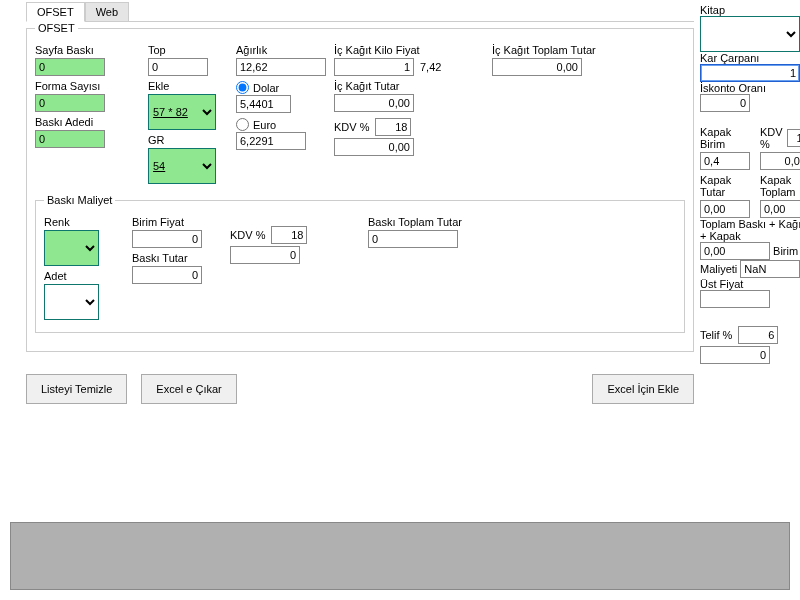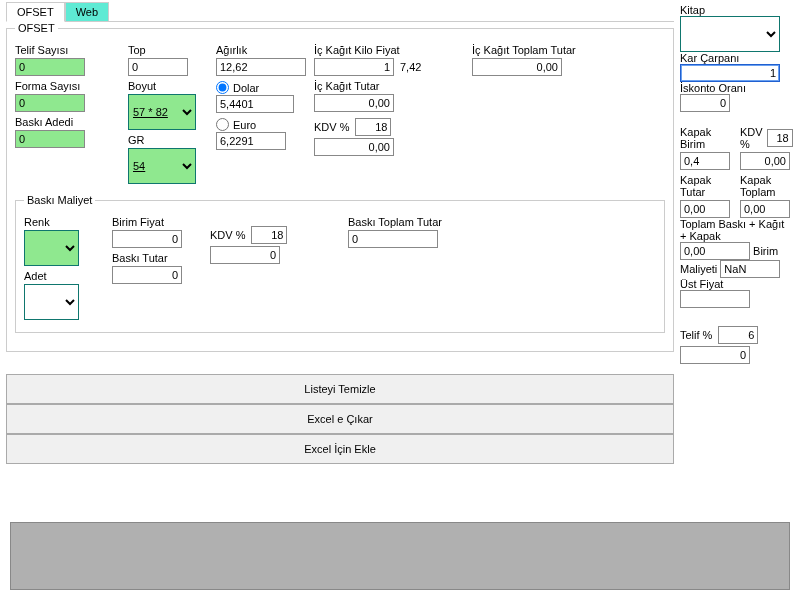"OFSET" .container { padding-left: none -> 20px }
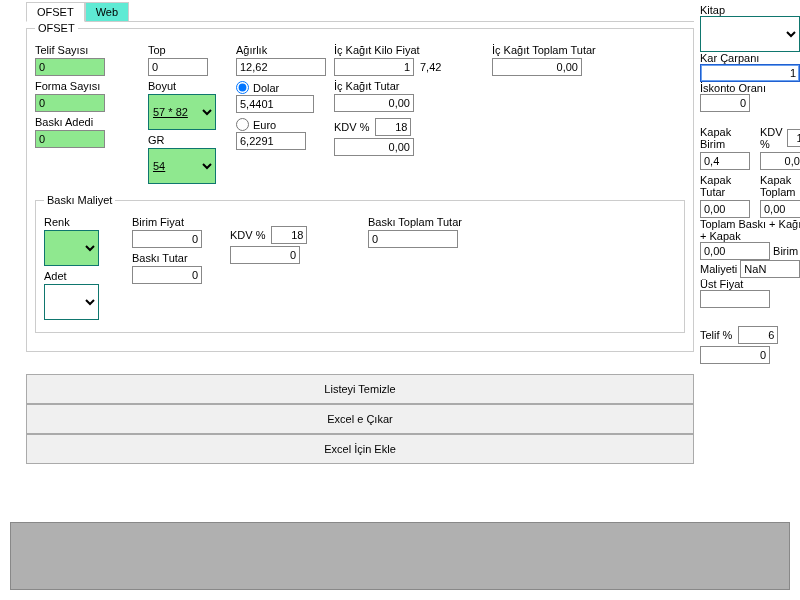"Web" .tab { background: #5eead4 -> #e5e5e5 }
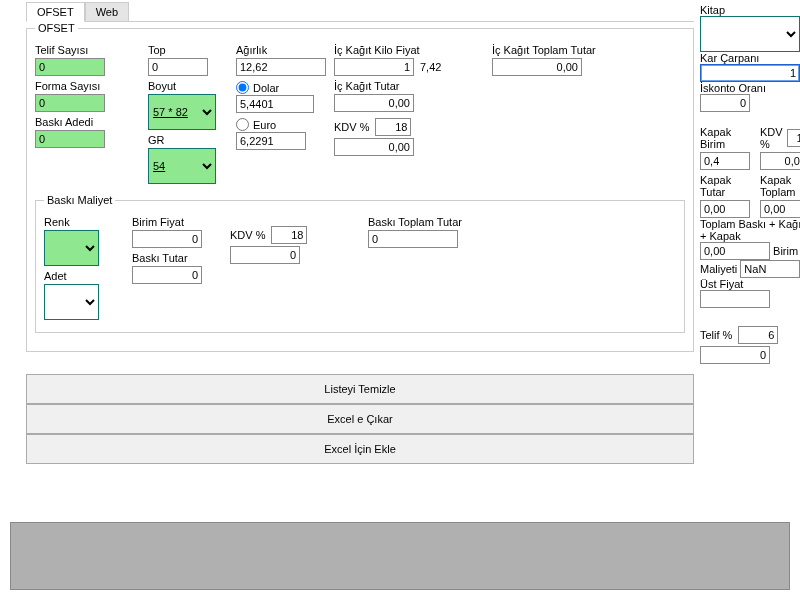"Telif Sayısı" label { text: Telif Sayısı -> Sayfa Baskı }
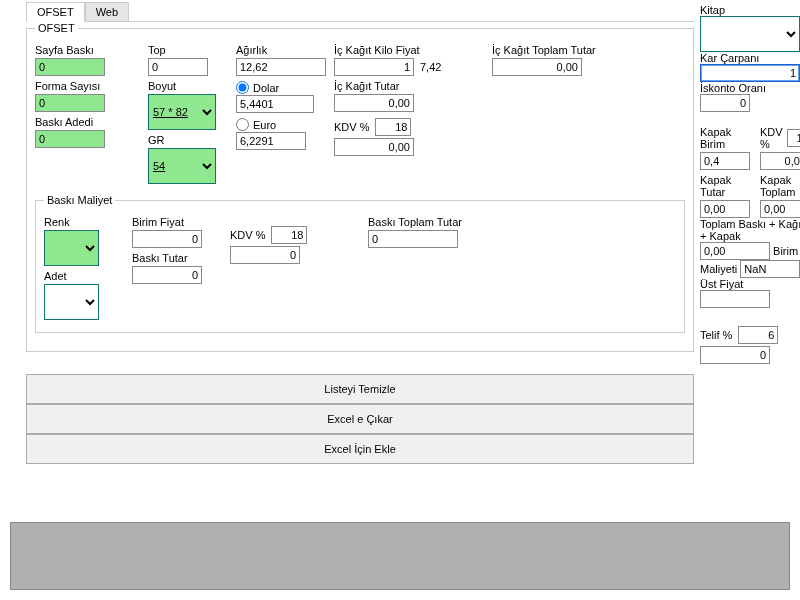"Boyut" label { text: Boyut -> Ekle }
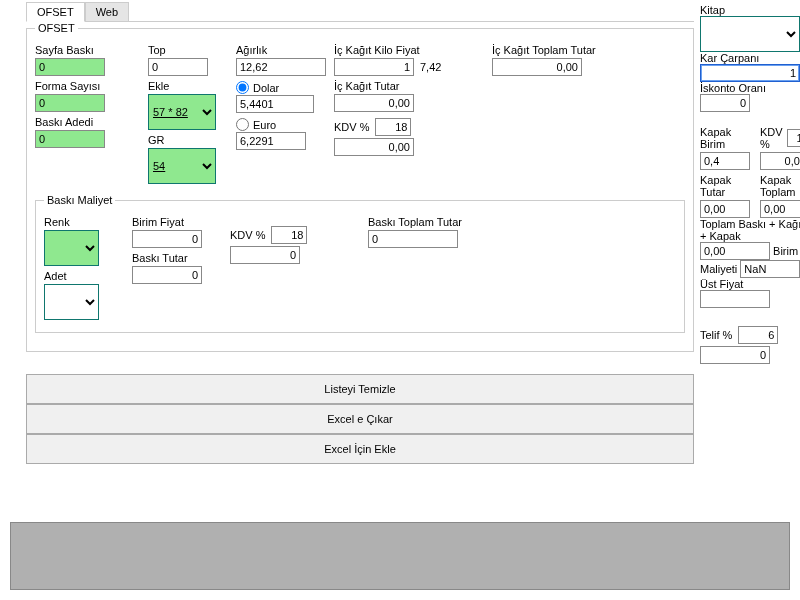"5,4401" input { width: 78px -> 55px }
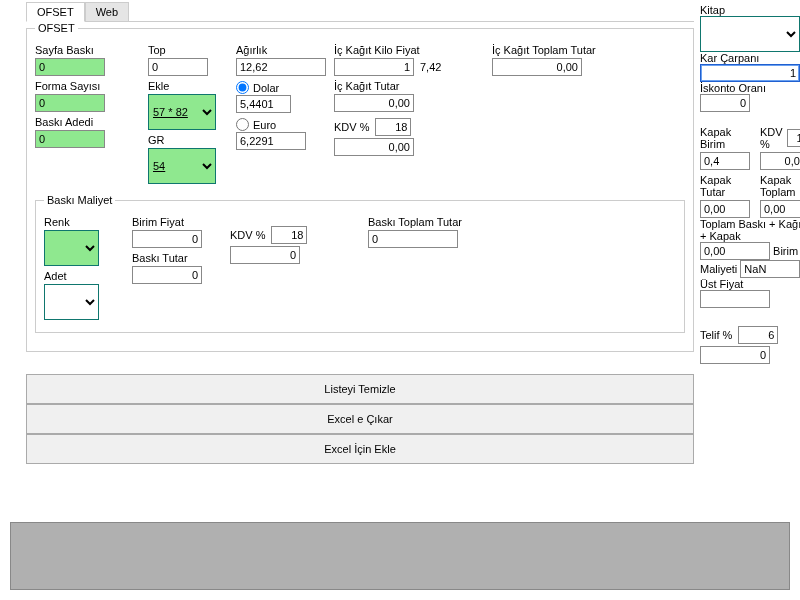"Listeyi Temizle" .btnrow { flex-direction: column -> none; gap: none -> 14px }
